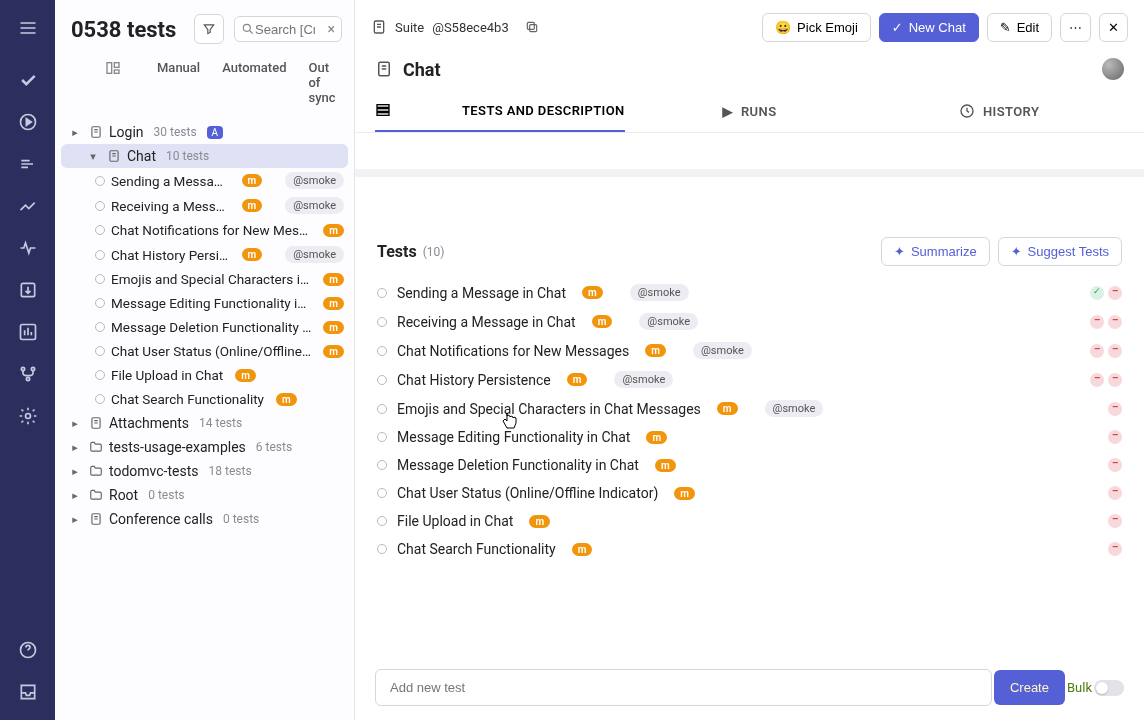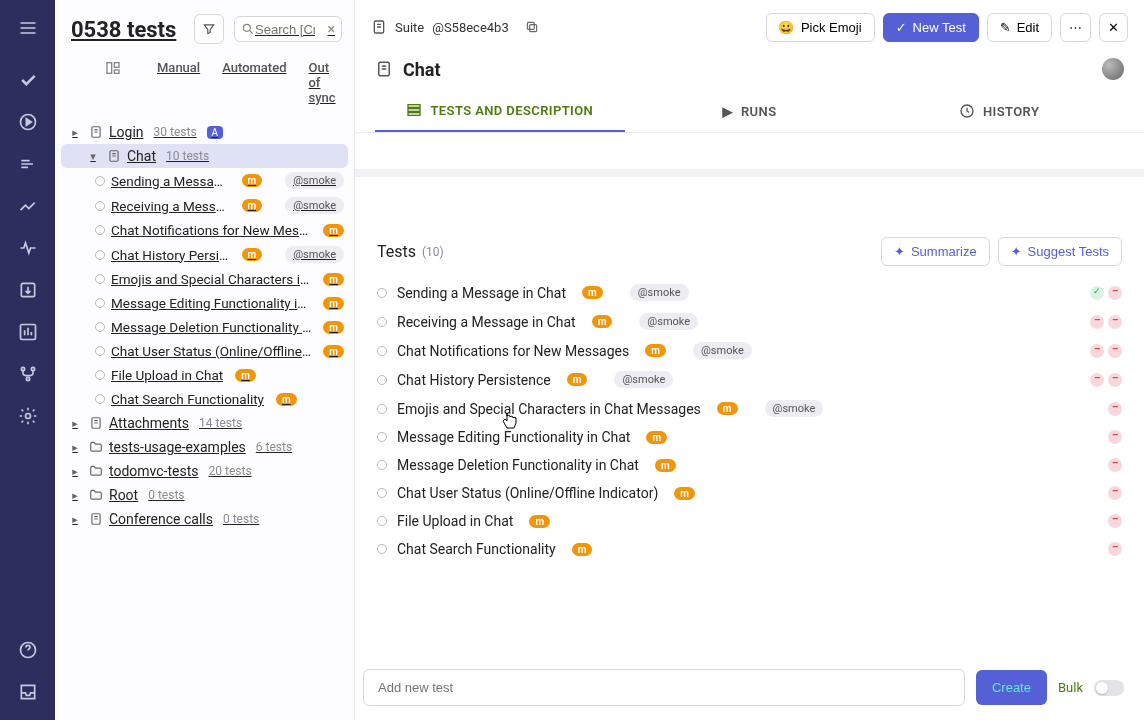"0538 tests" .sidebar { text-decoration: underline -> none }
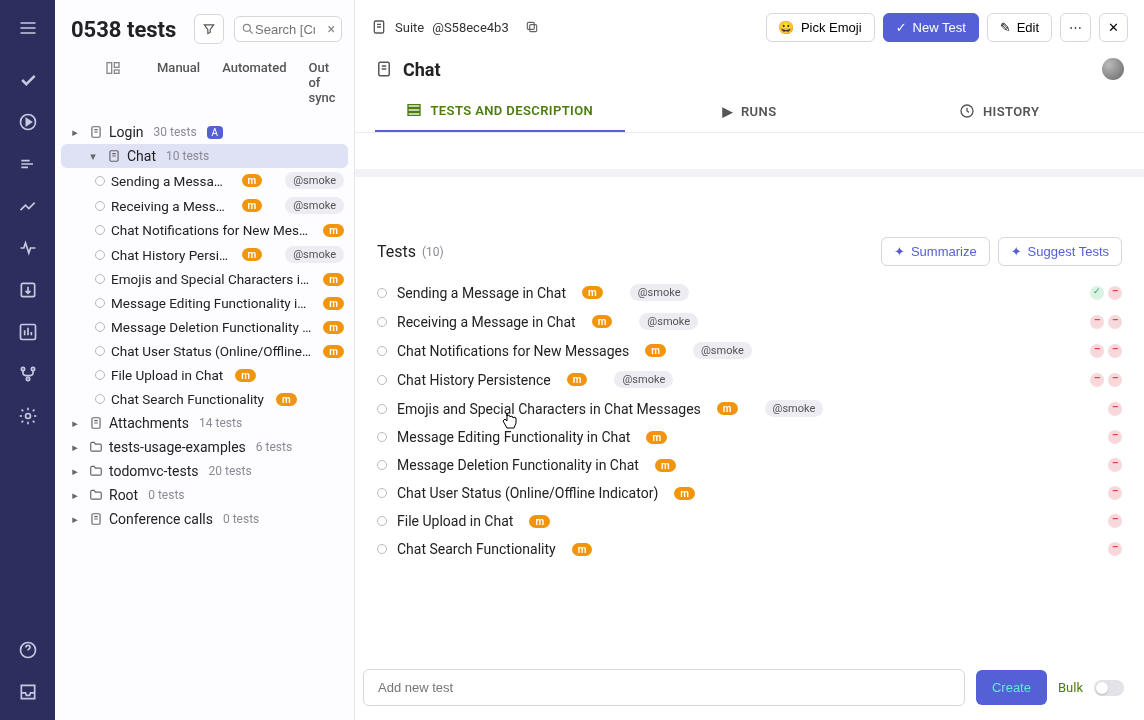"New Test" span { text: Test -> Chat }
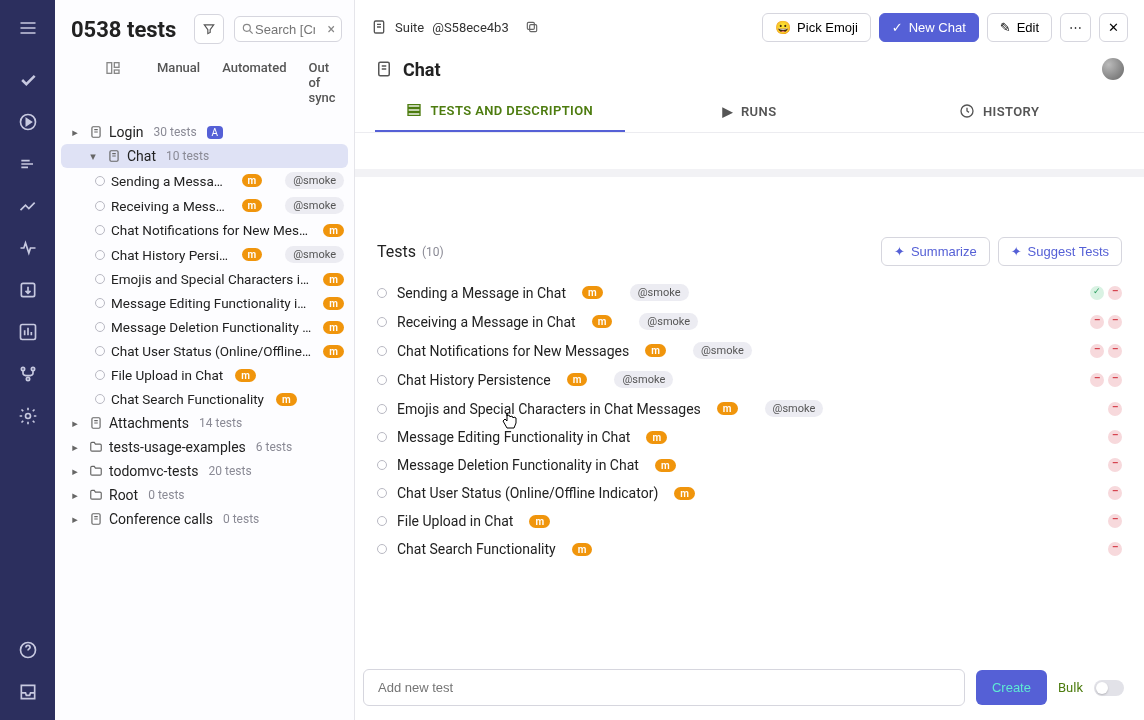"TESTS AND DESCRIPTION" .ctab.active { color: #4d7c0f -> #000000; justify-content: none -> space-between }
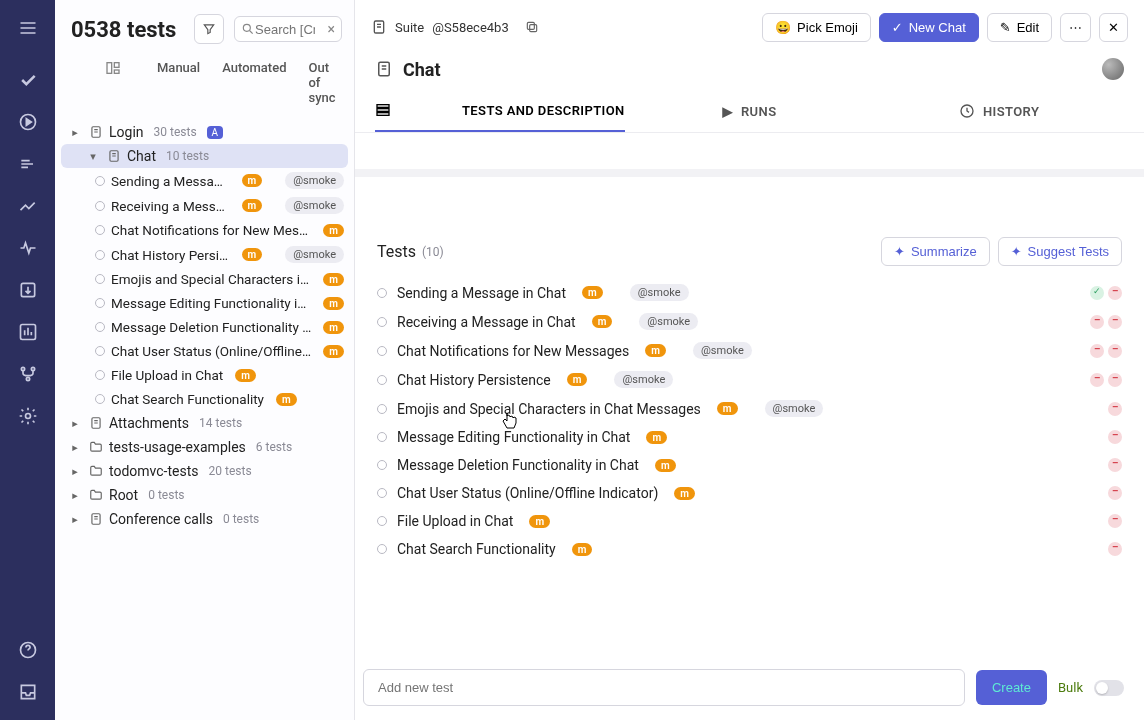"Tests" .tests-head h2 { font-weight: 400 -> 700 }
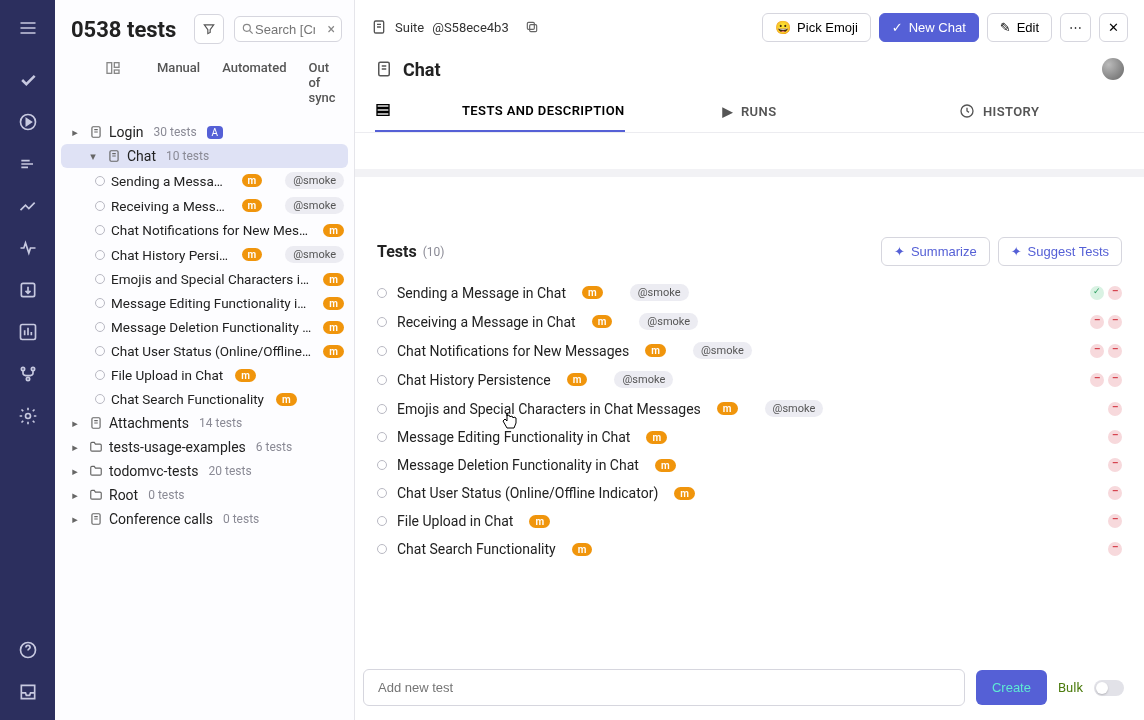"20 tests" span.count { text: 20 -> 18 }
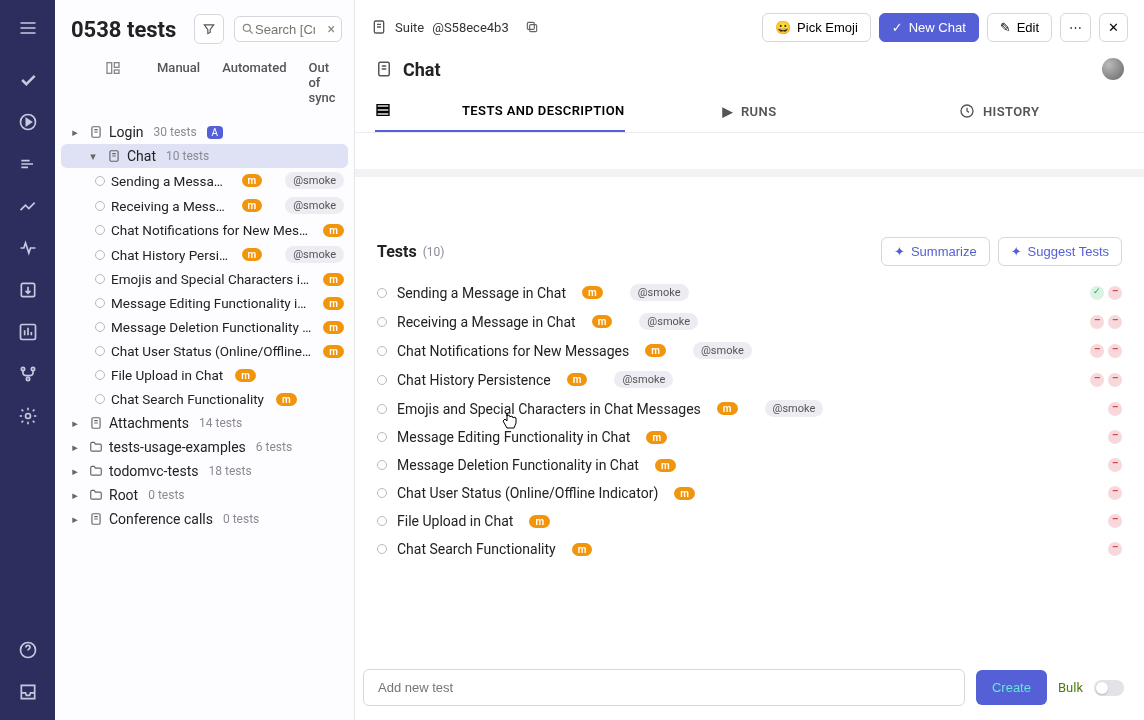"Add new test" .footer { gap: 11px -> 2px; left: 8px -> 20px }
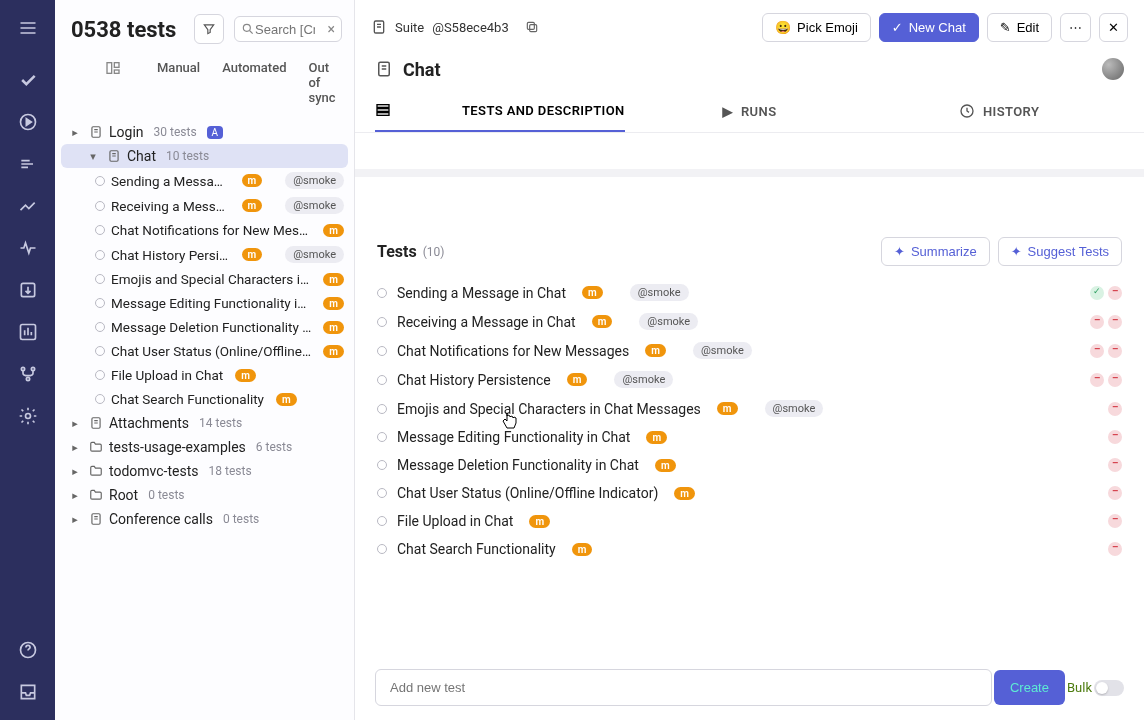"Create" .create-btn { color: #5eead4 -> #fef9c3 }
